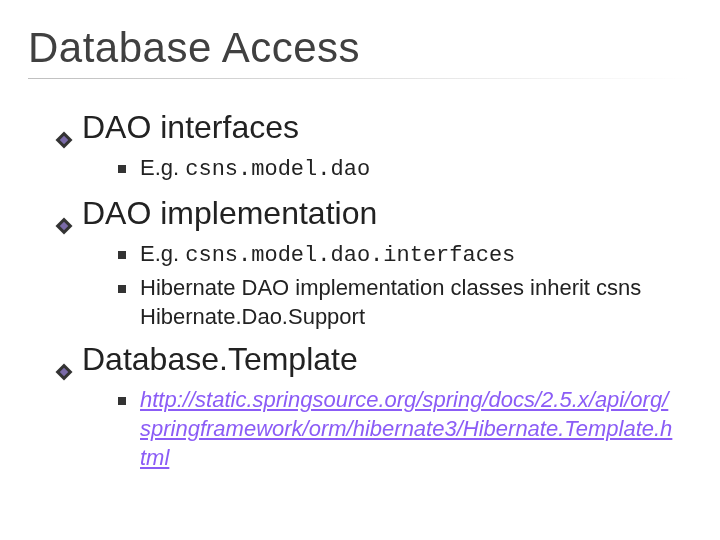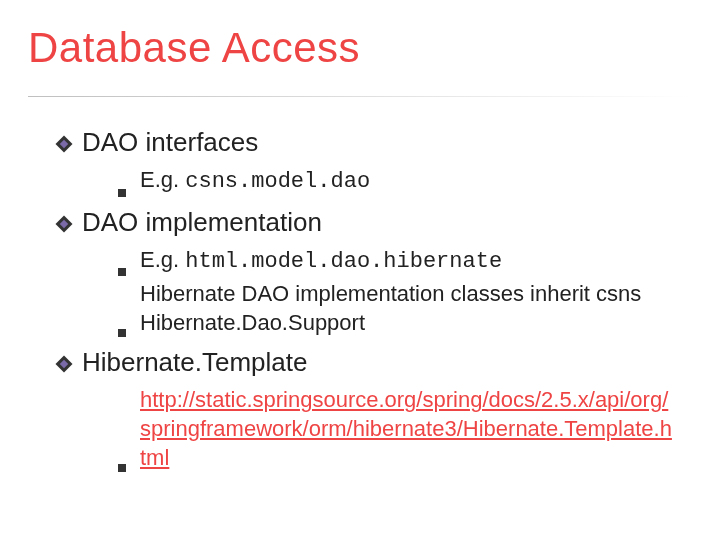"Database Access" .title { color: #ef4444 -> #404040; margin: 0 0 24px 0 -> 0 0 6px 0 }
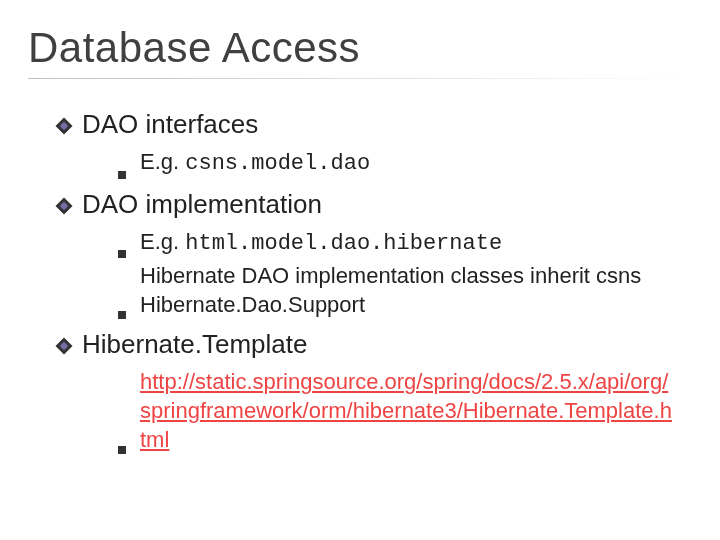"DAO interfaces" .lvl1 { align-items: flex-start -> flex-end; font-size: 26px -> 32px }
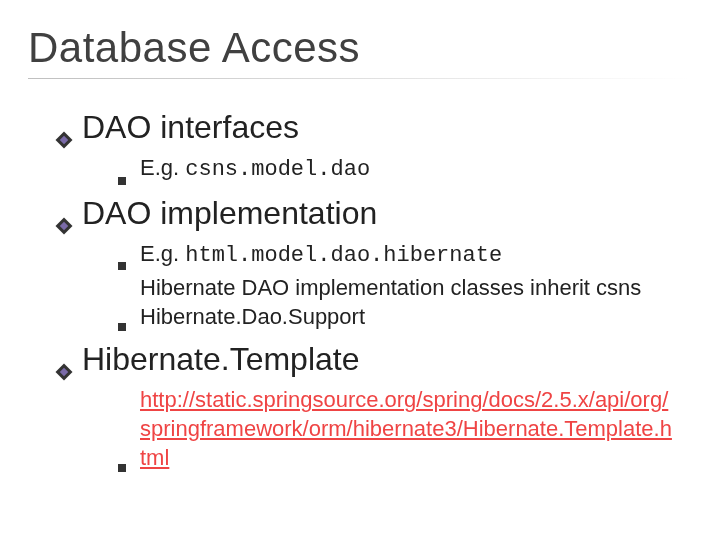"E.g. csns.model.dao" .lvl2 { align-items: flex-end -> flex-start }
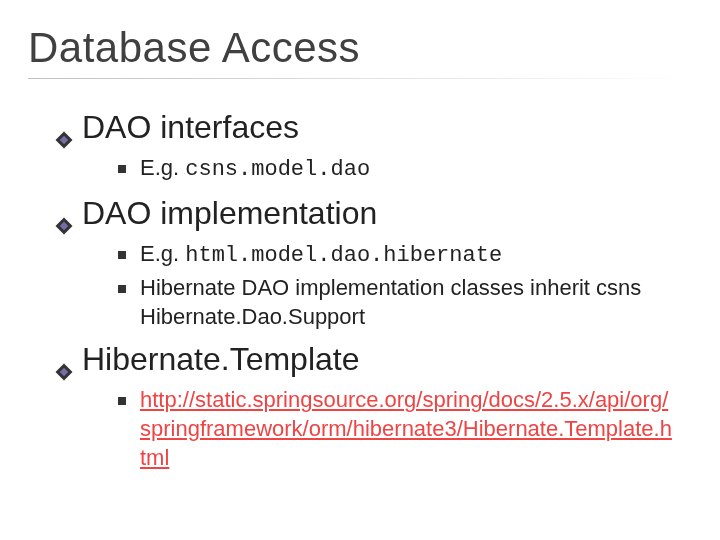"html.model.dao.hibernate" span.mono { text: html.model.dao.hibernate -> csns.model.dao.interfaces }
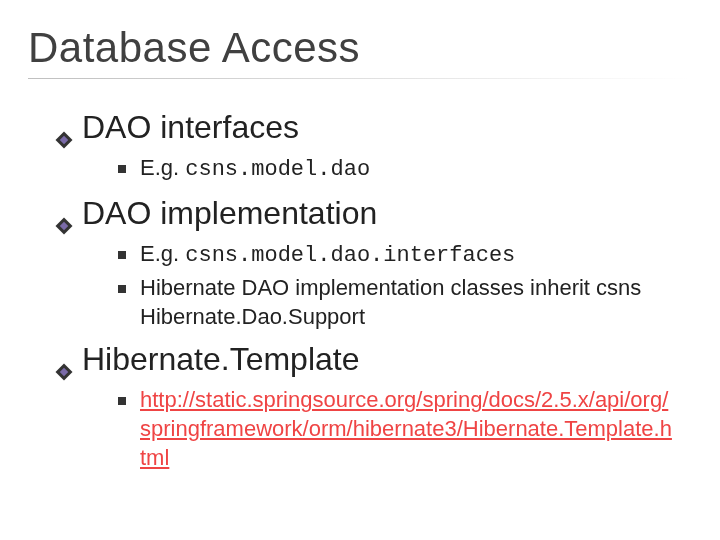"Hibernate.Template" span.txt { text: Hibernate.Template -> Database.Template }
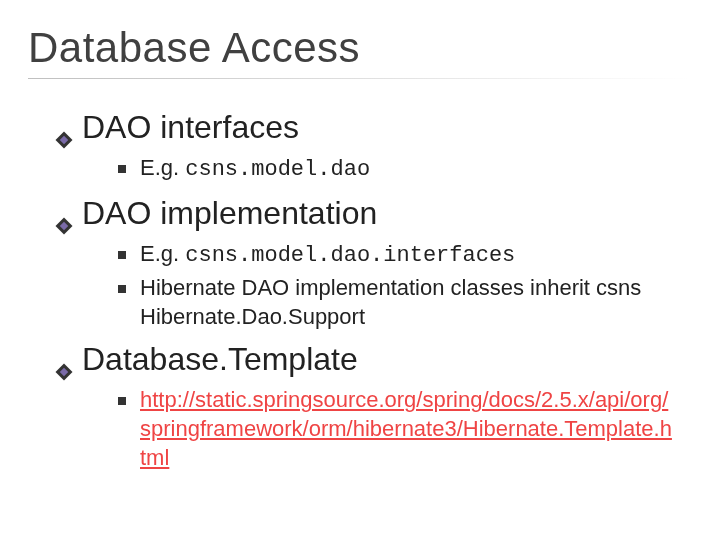"http://static.springsource.org/spring/do" .link { color: #ef4444 -> #8b5cf6; font-style: none -> italic }
